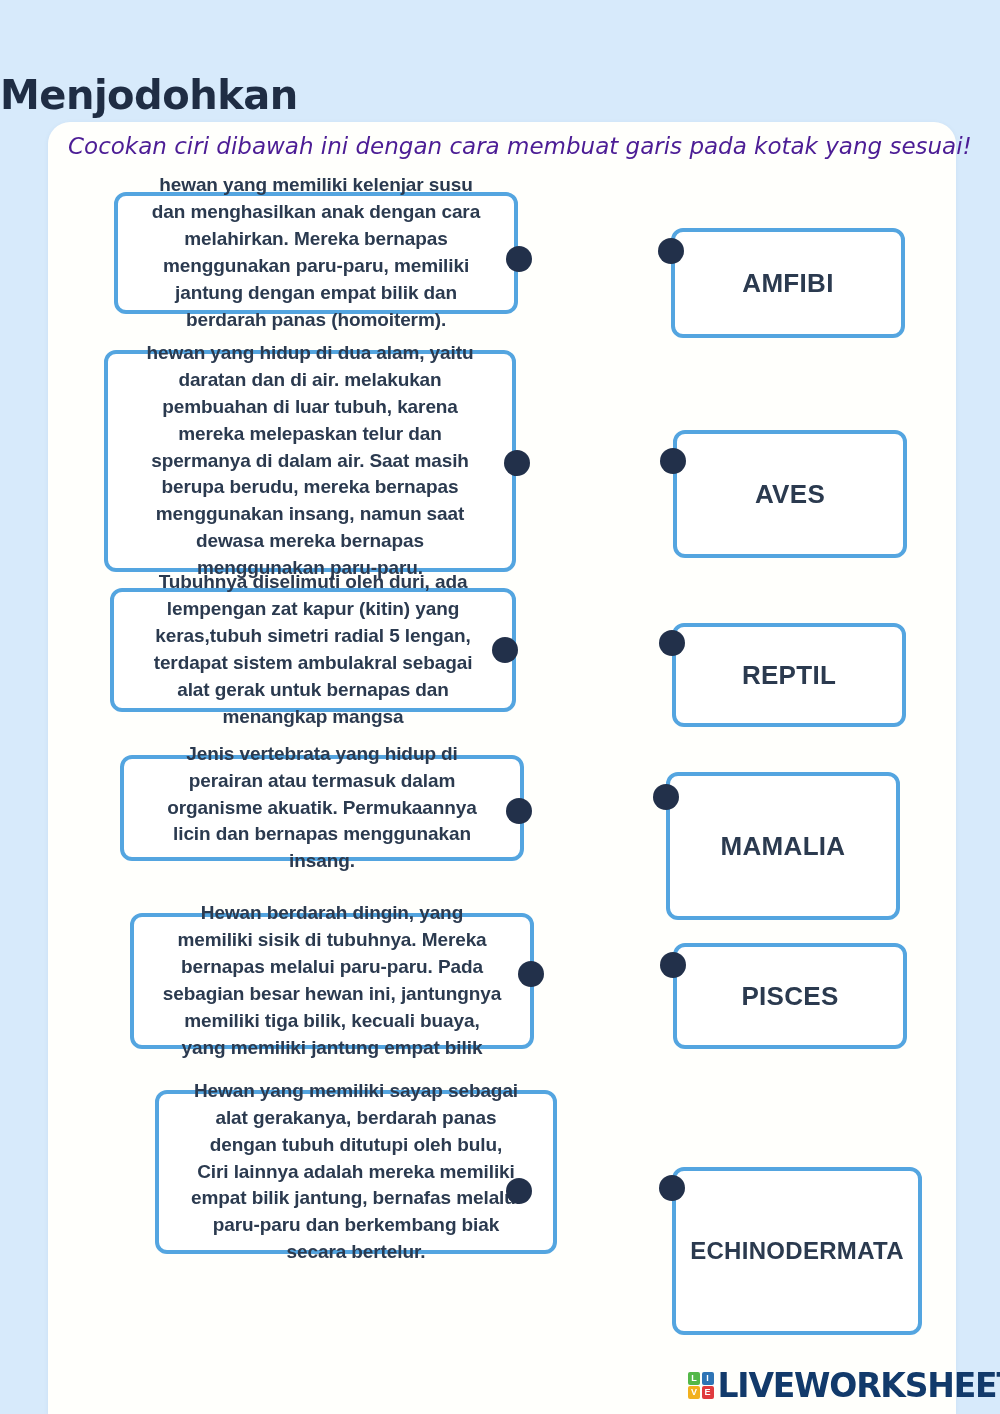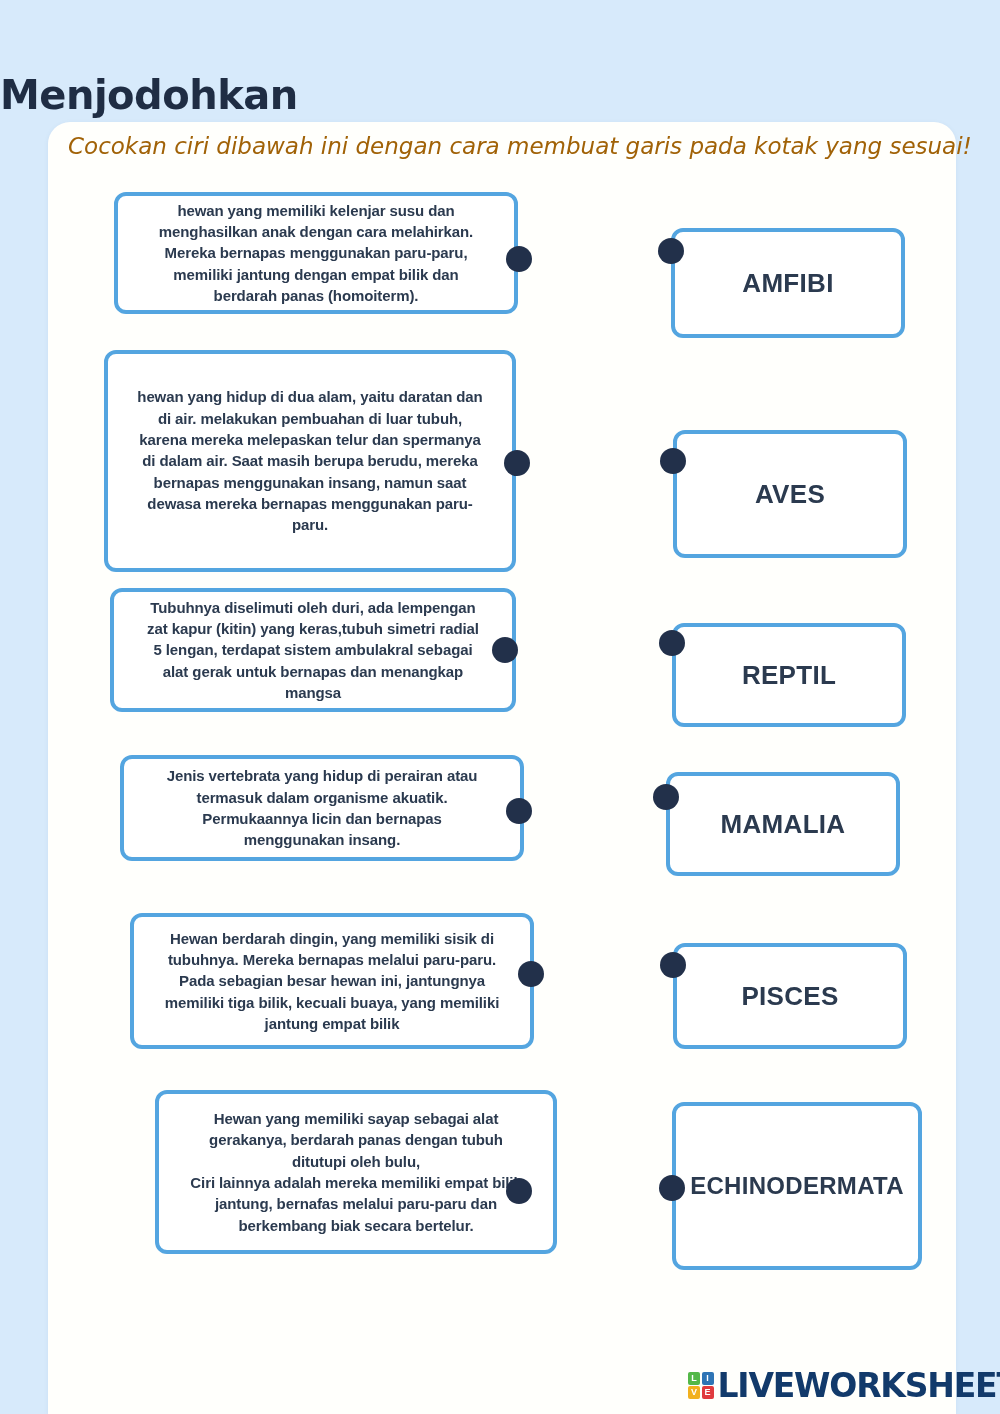"Cocokan ciri dibawah ini dengan" .instruction { color: #a16207 -> #4c1d95 }
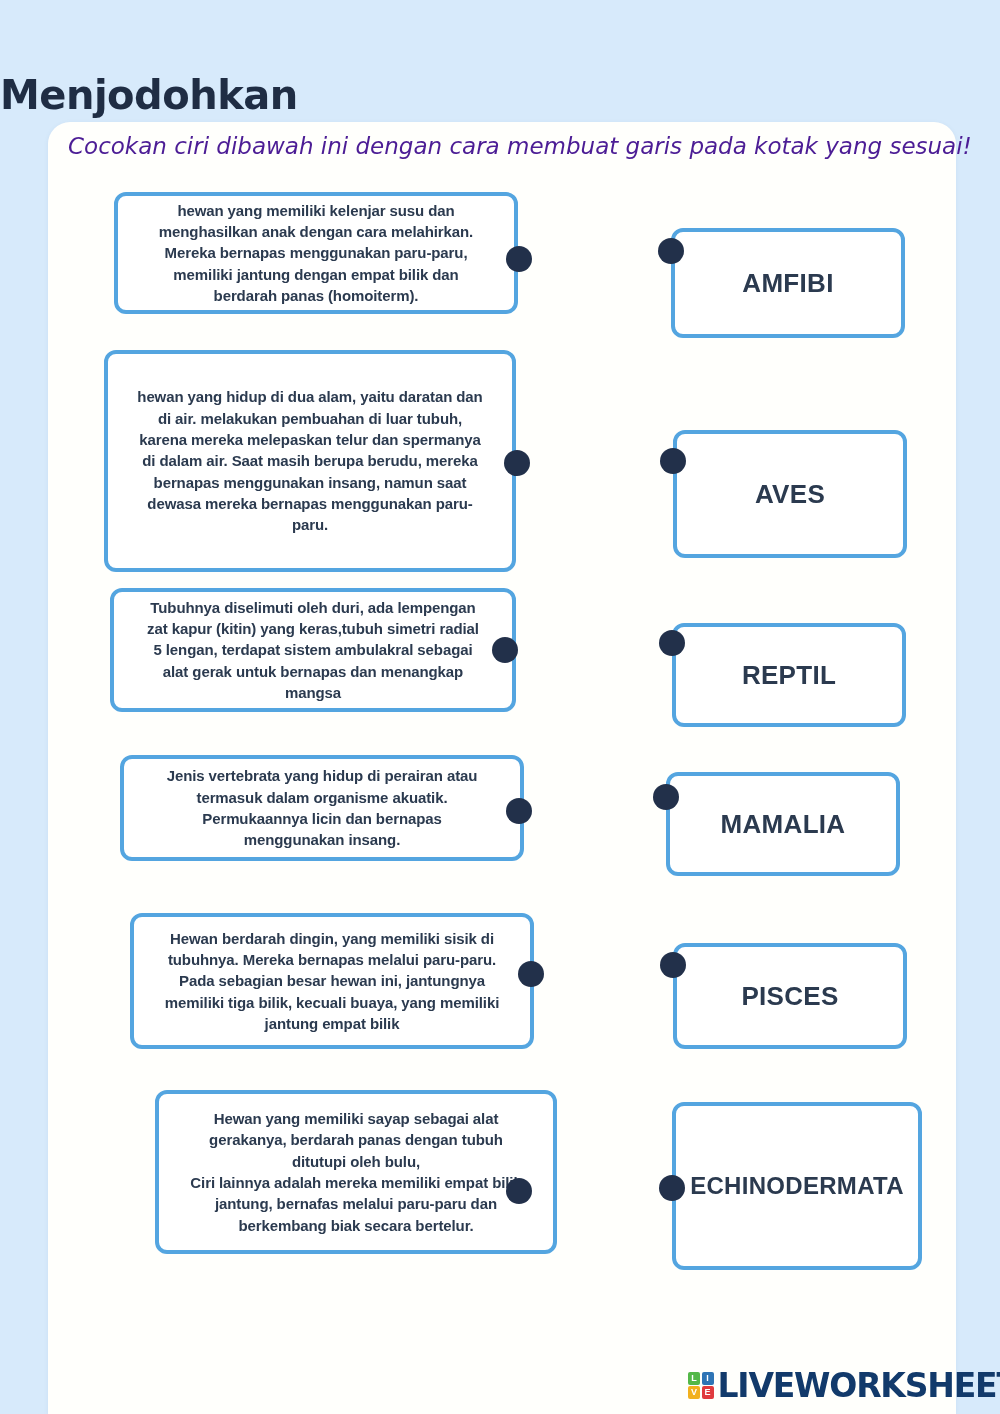"hewan yang memiliki kelenjar susu" .clue-box { font-size: 15px -> 19px }
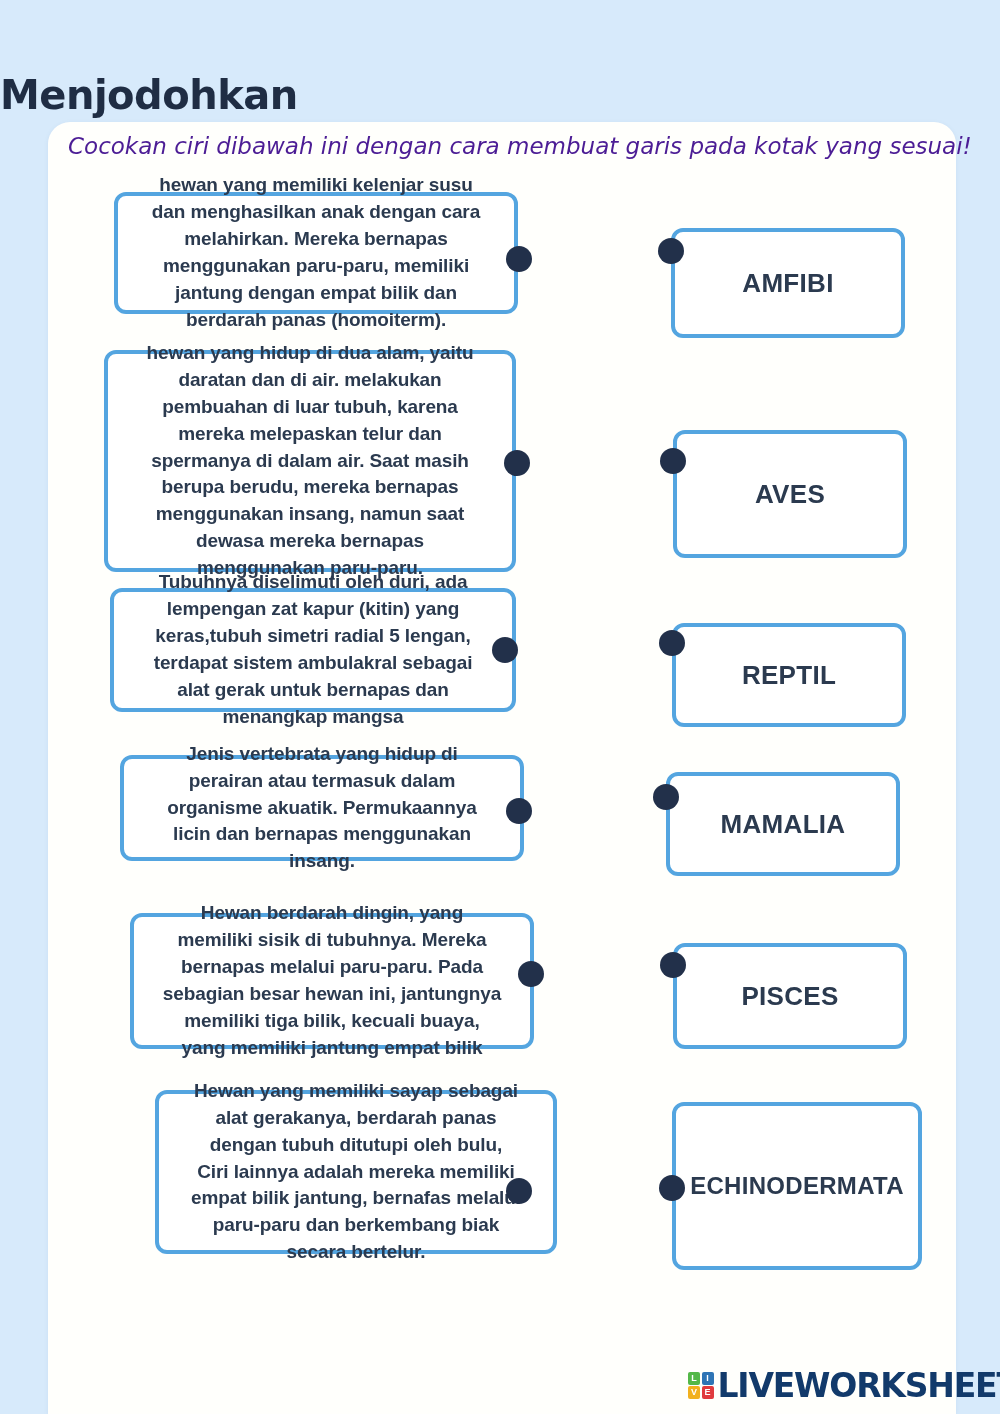"MAMALIA" div.box { height: 104px -> 148px }
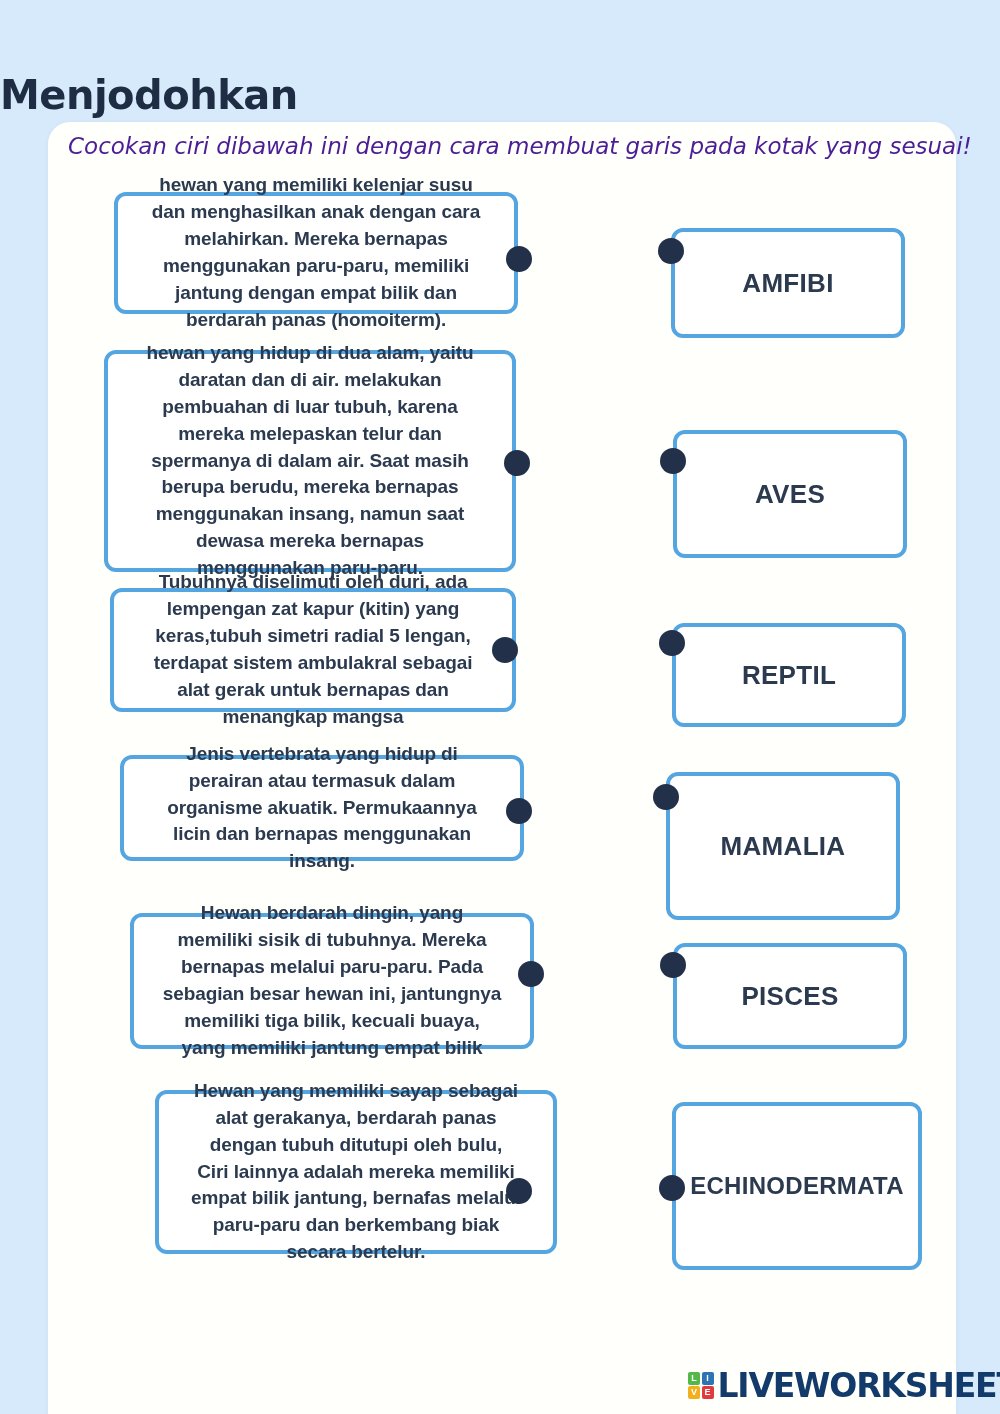"ECHINODERMATA" div.box { top: 1070px -> 1135px }
